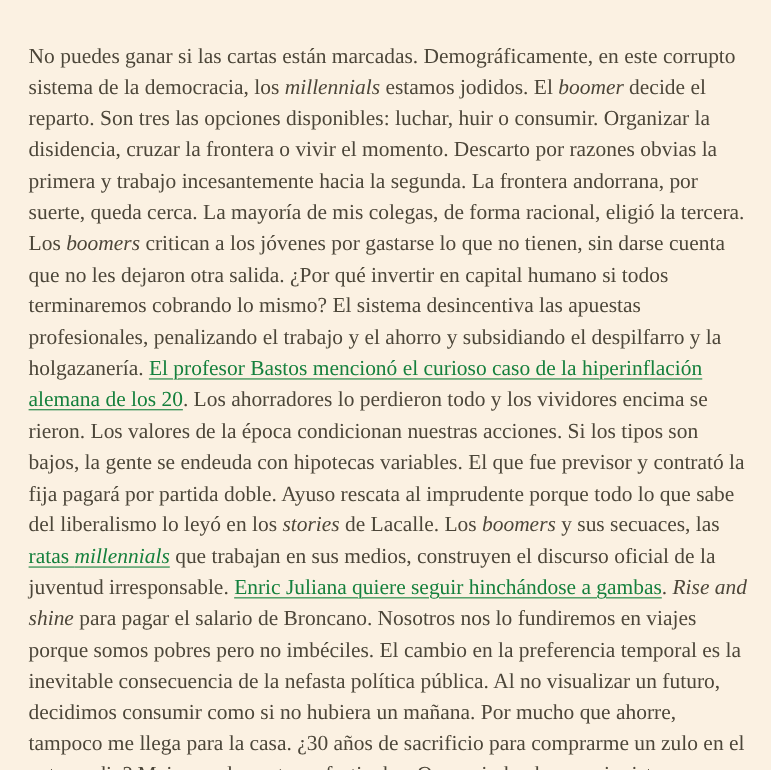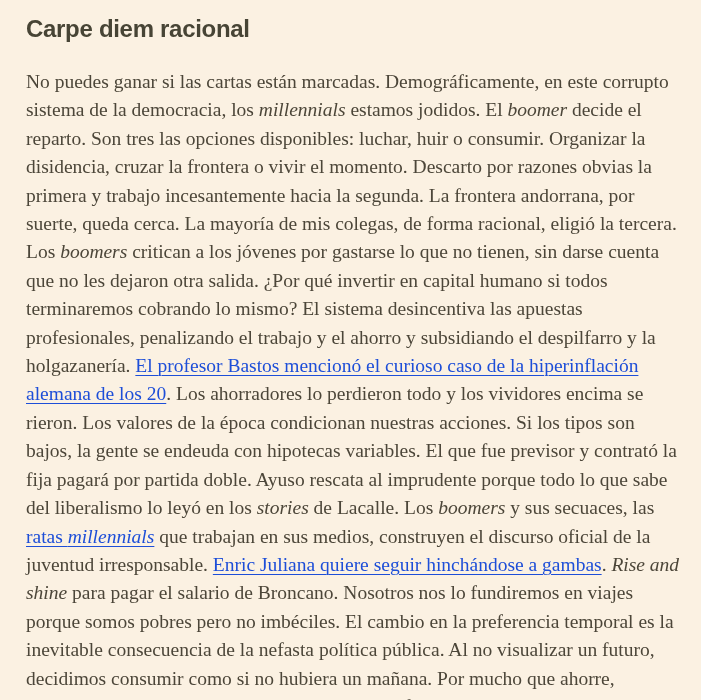"Carpe diem racional" h1.article-title { html: <h1>Carpe diem racional</h1> -> none }
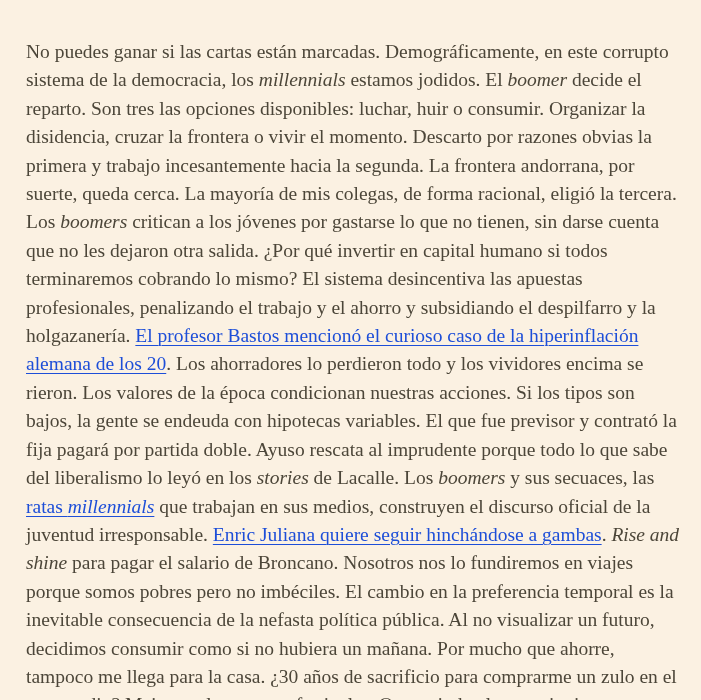"El profesor Bastos mencionó el" .inline-link { color: #1d4ed8 -> #15803d }
